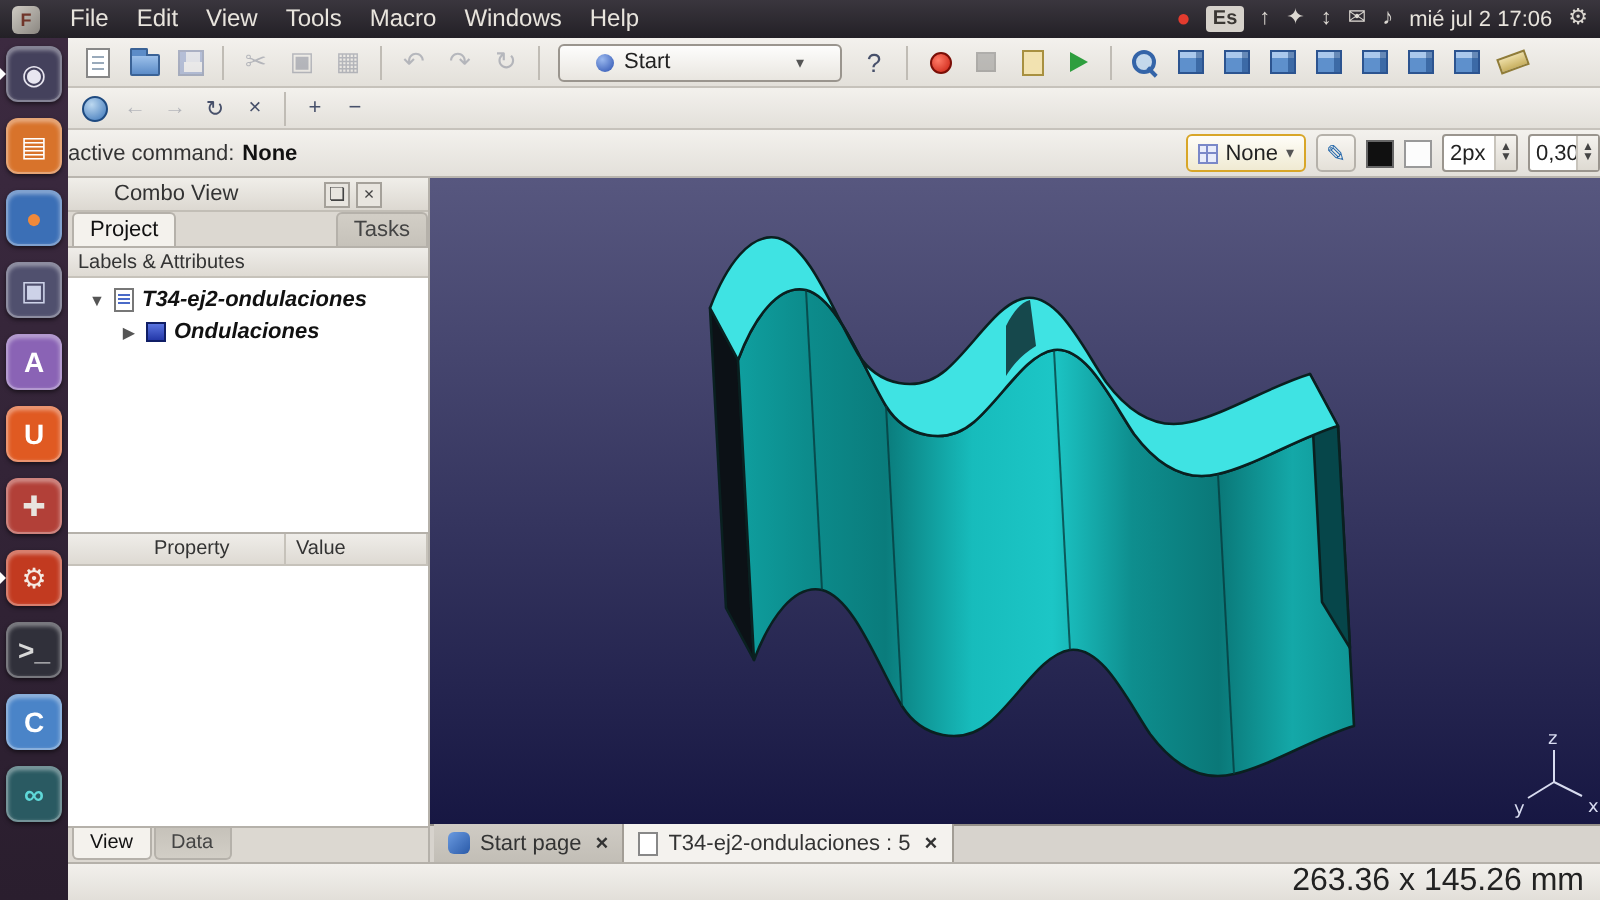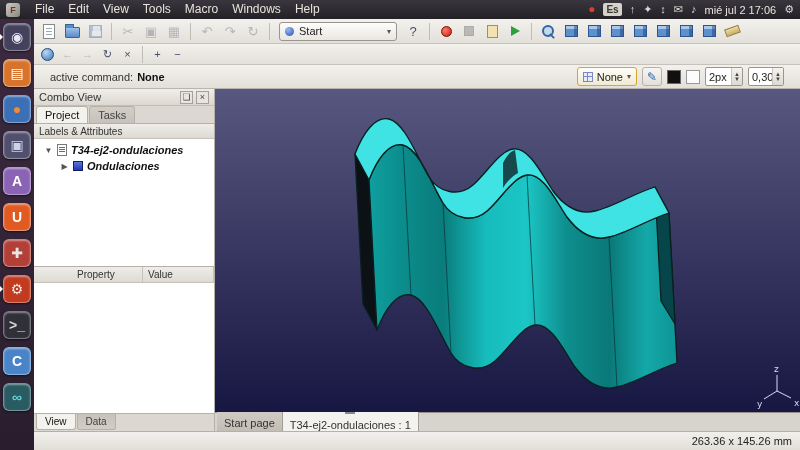"Start" .wb-combo { padding: 0 5px -> 0 18px; width: 118px -> 142px }
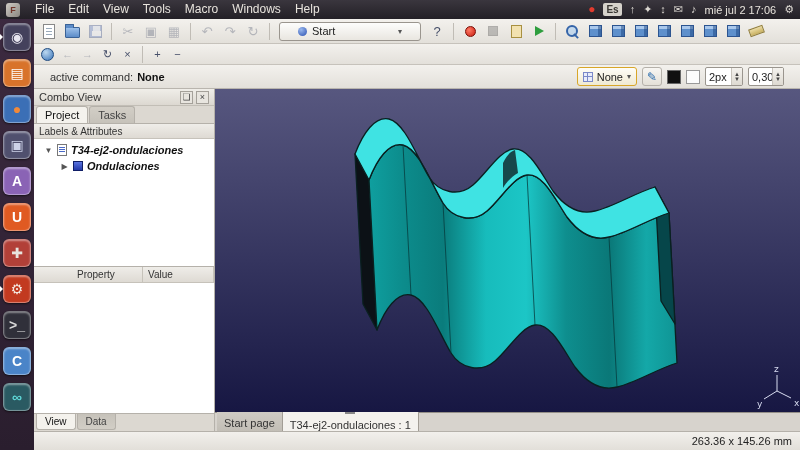"active command:" #tb3 { padding: 0 16px -> 0 0 }
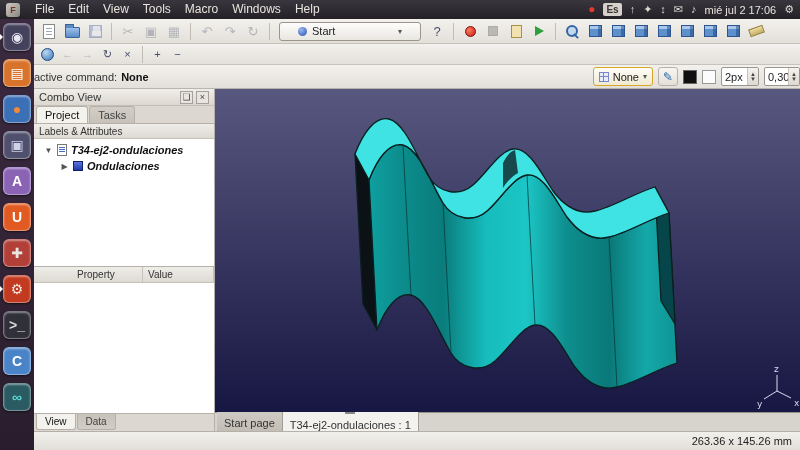"Combo View" .cv-title { padding: 0 5px -> 0 23px }
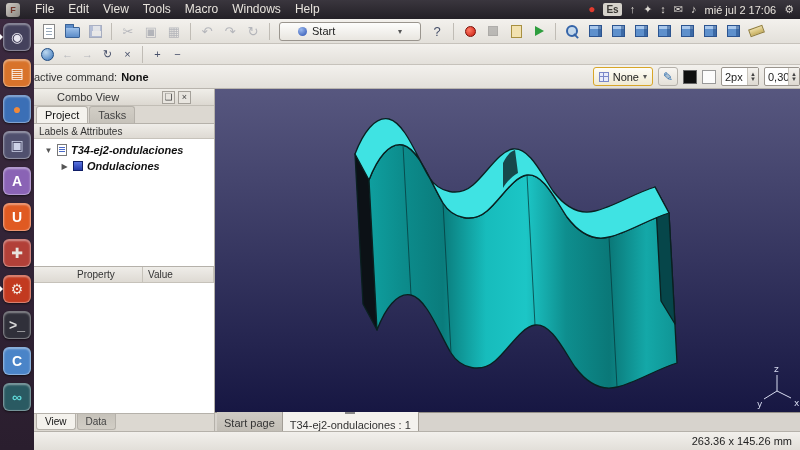"Project" .cv-tabs { justify-content: none -> space-between }
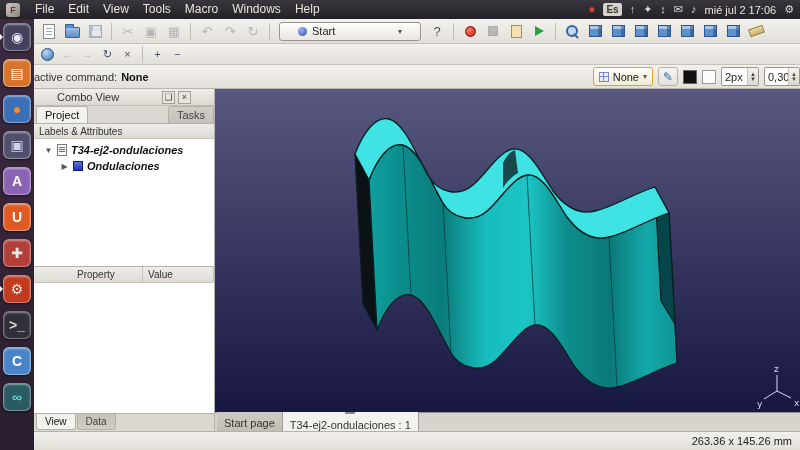"Start page" .dtab { flex-direction: column -> none }
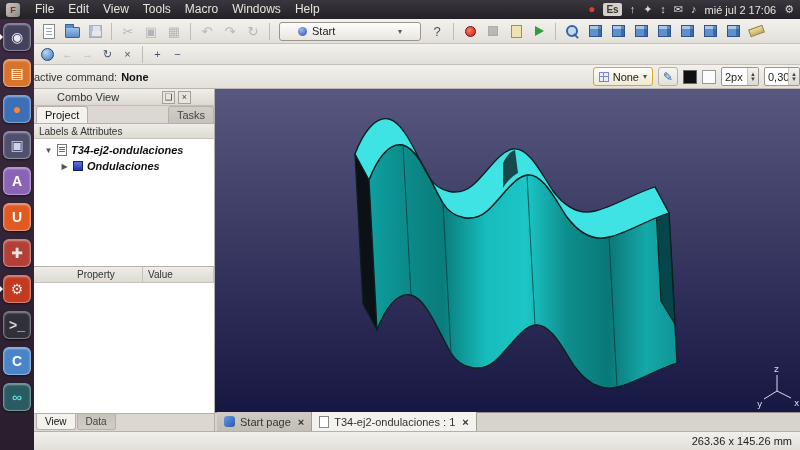"T34-ej2-ondulaciones : 1" span { text: 1 -> 5 }
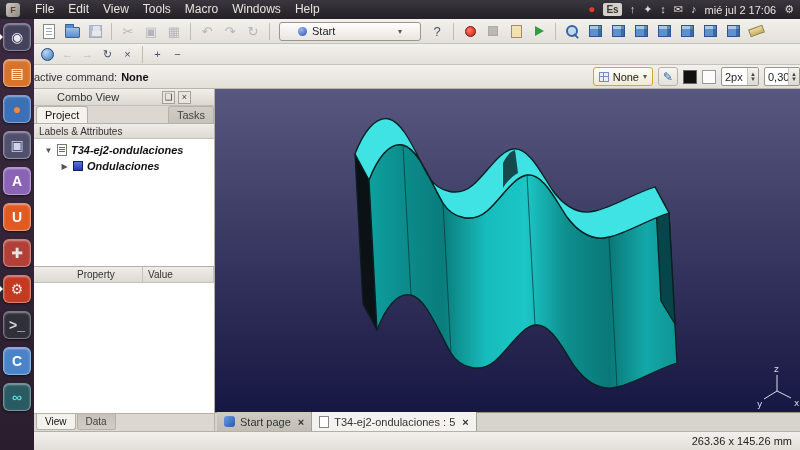"263.36 x 145.26 mm" #statusbar { font-size: 11px -> 16px }
